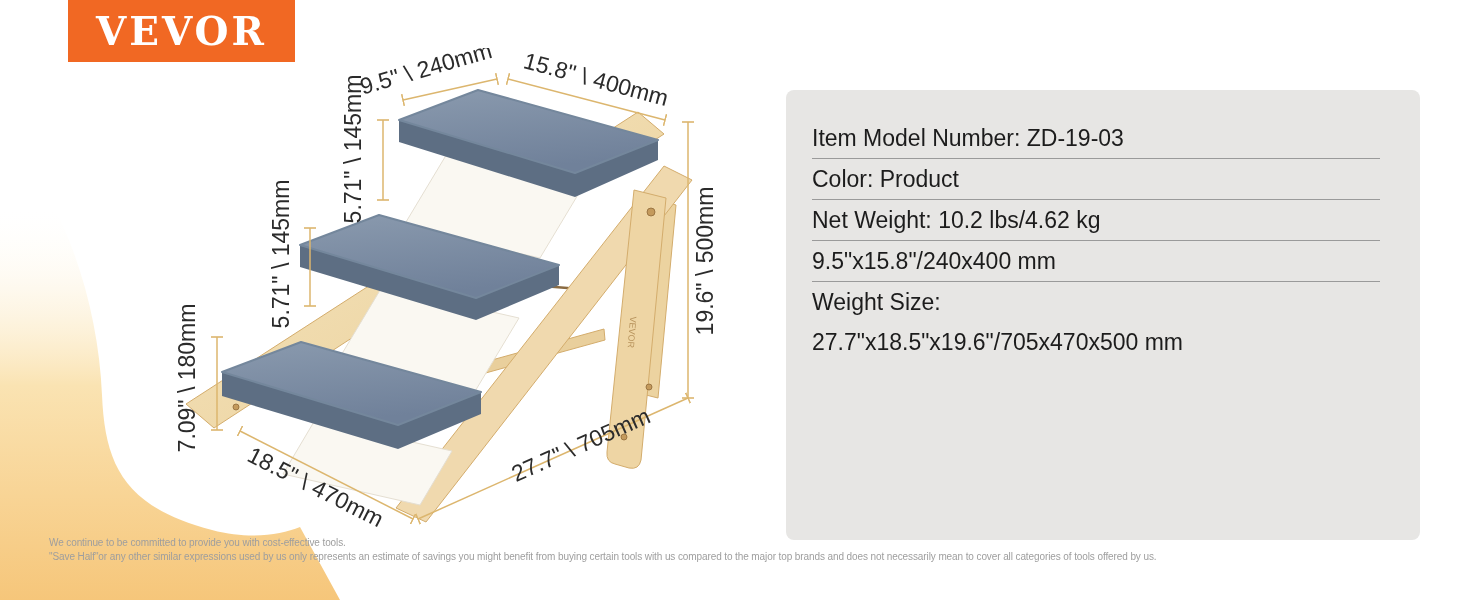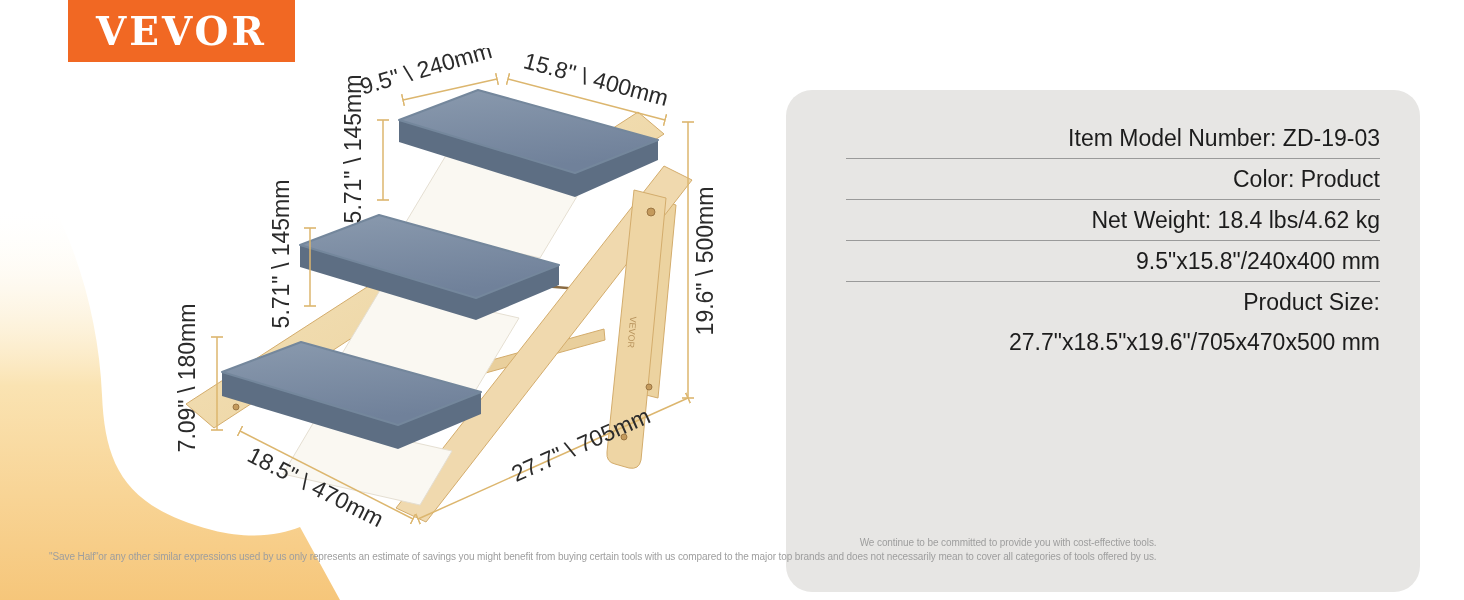"VEVOR" .stage { text-align: right -> none }
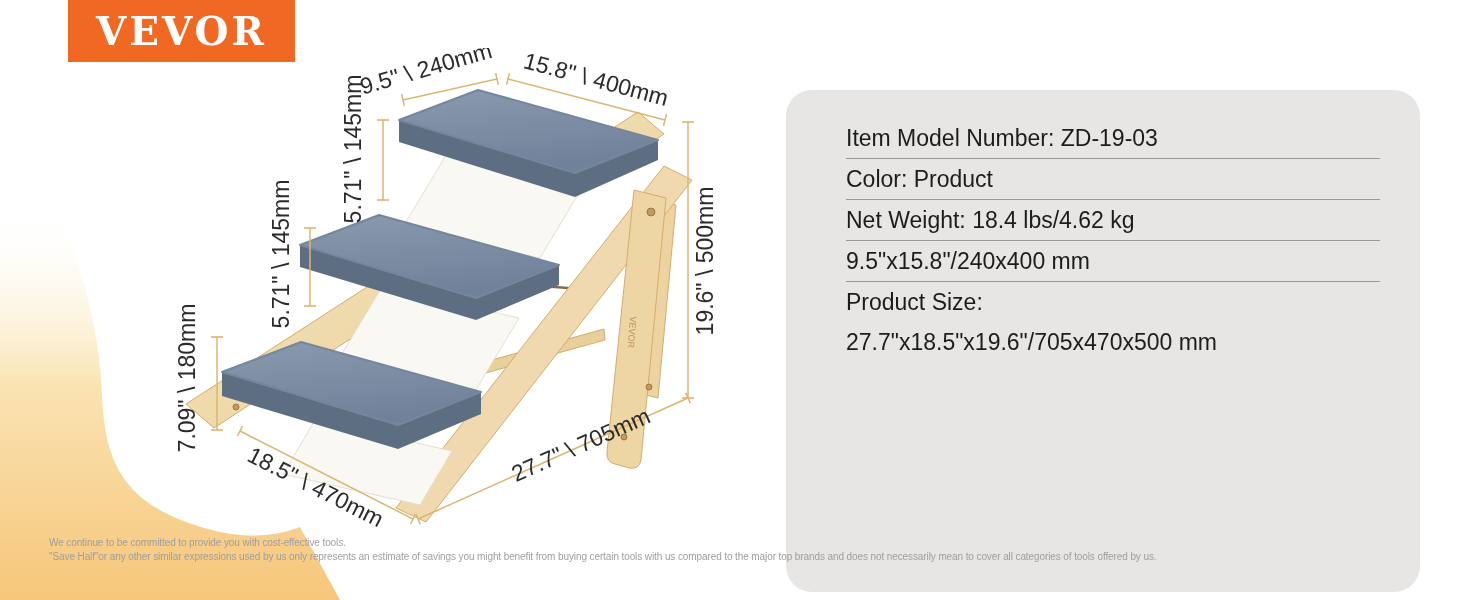"Item Model Number: ZD-19-03" .panel { border-radius: 26px -> 8px; height: 502px -> 450px; padding: 28px 40px 0 60px -> 28px 40px 0 26px }
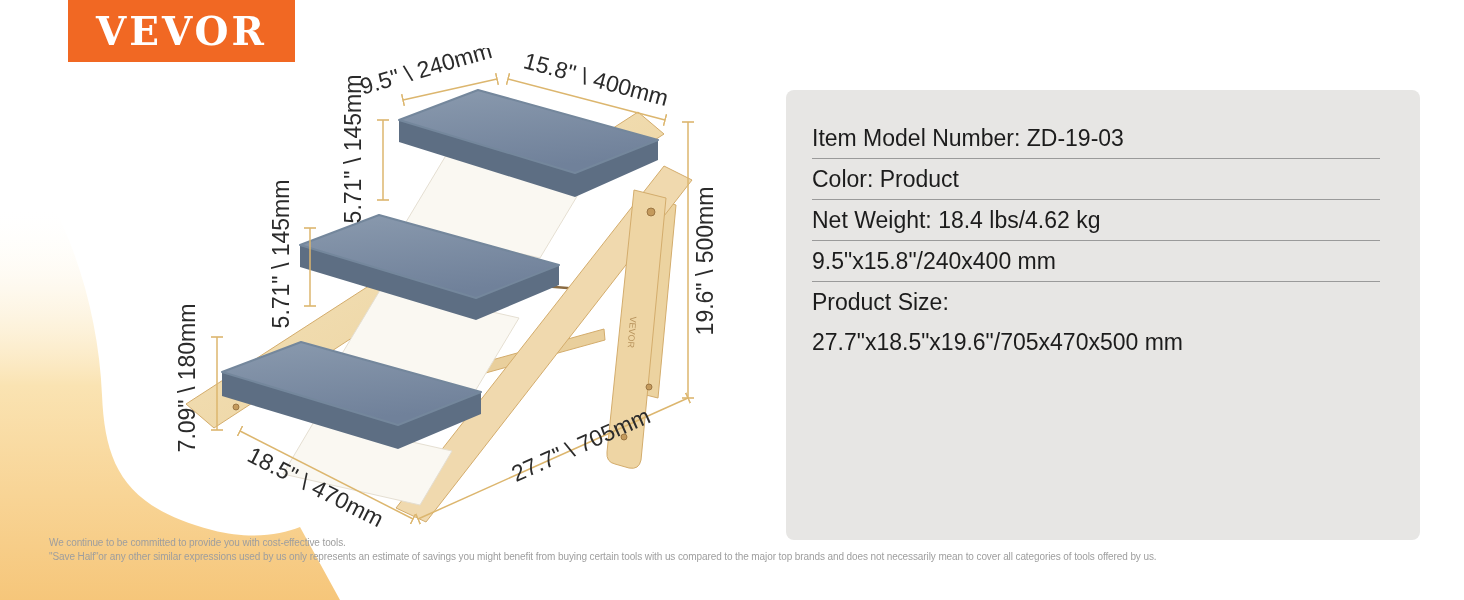"Net Weight: 18.4 lbs/4.62 kg" div.line { text: 18.4 -> 10.2 }
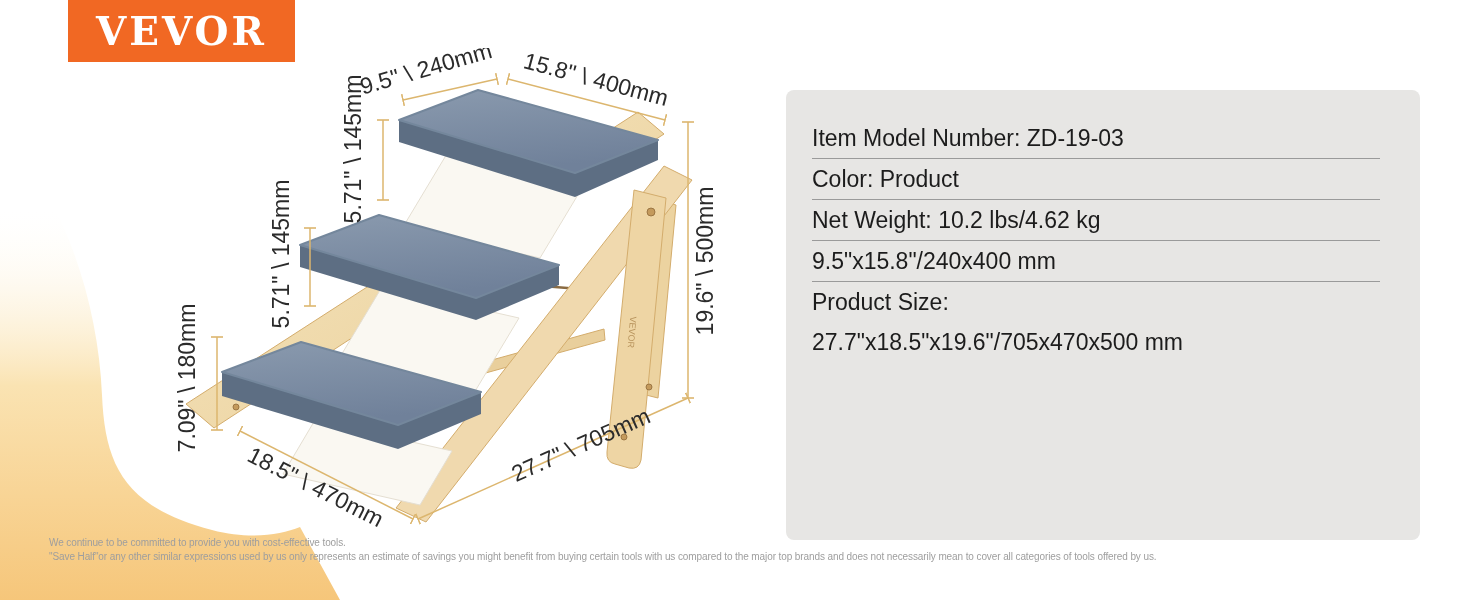"Product Size:" div.line { text: Product -> Weight }
